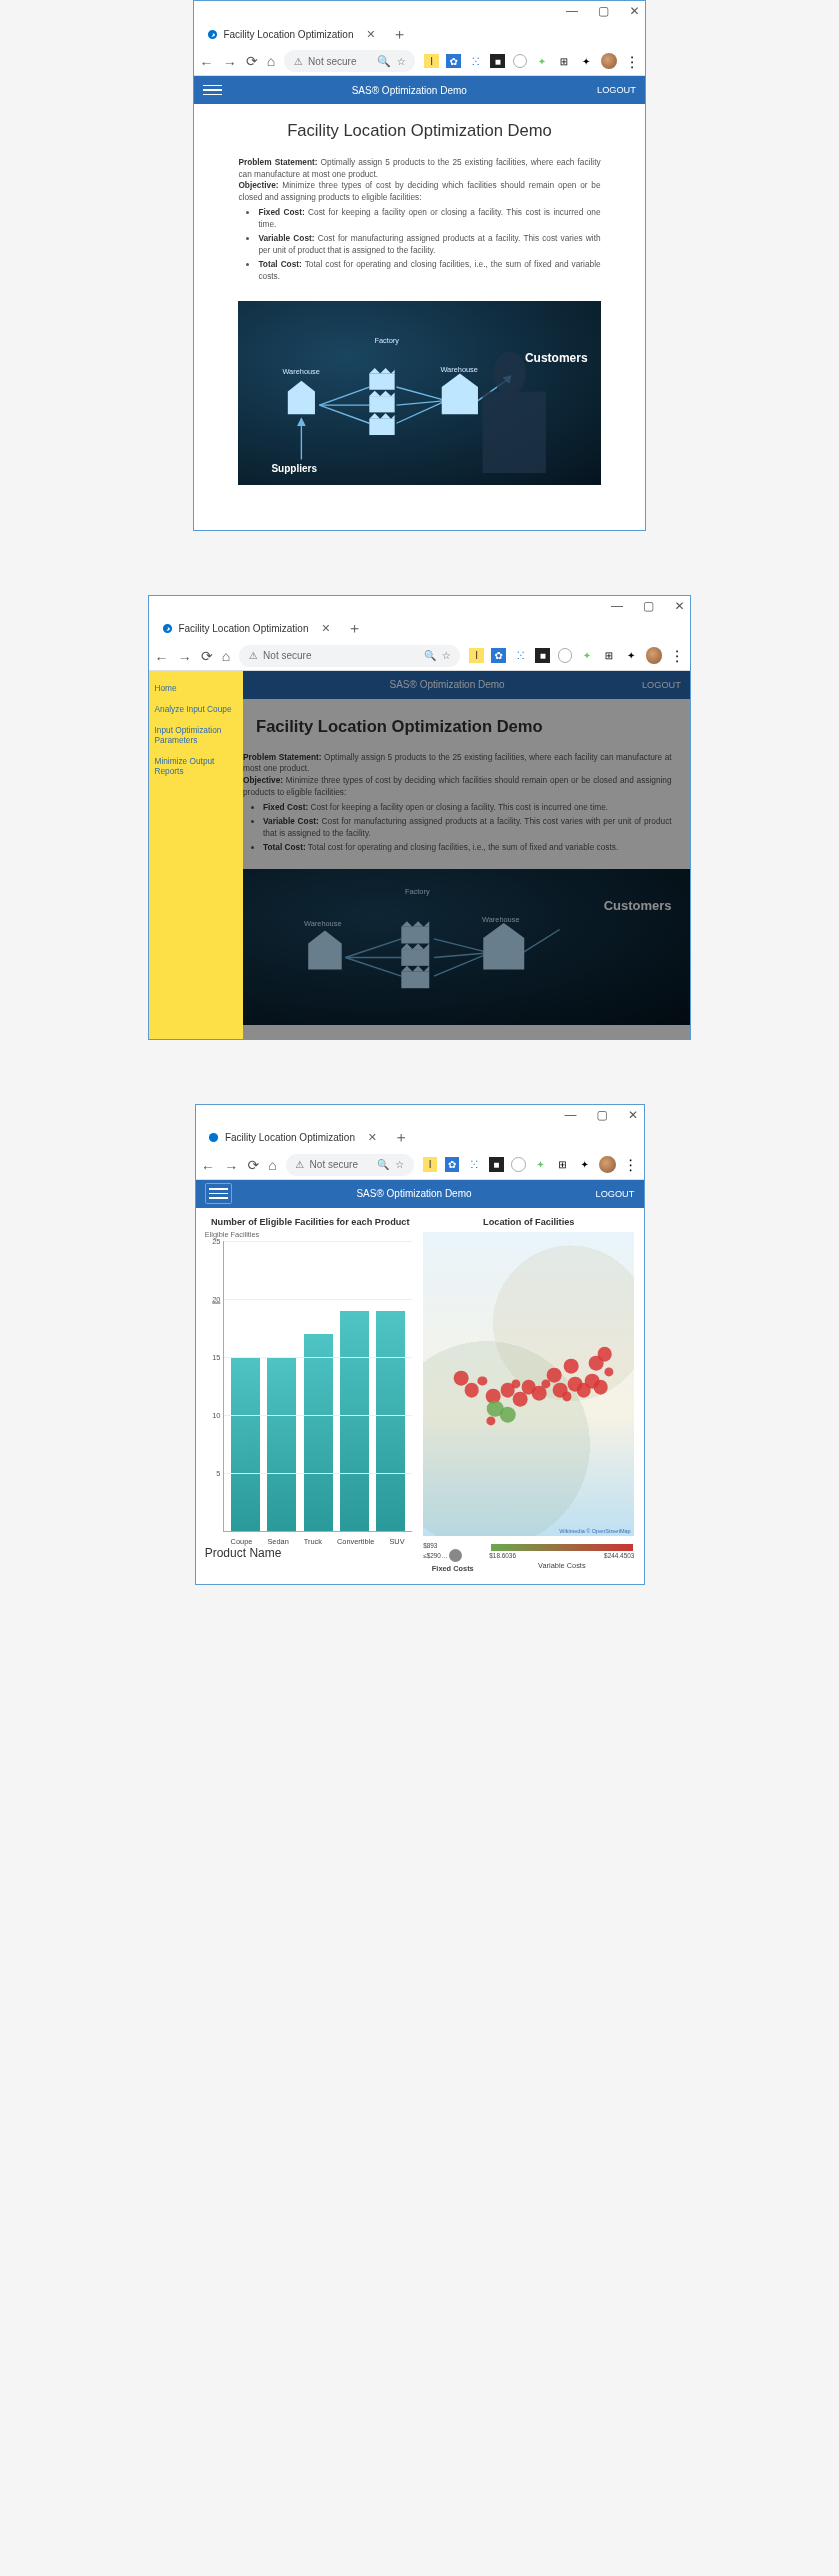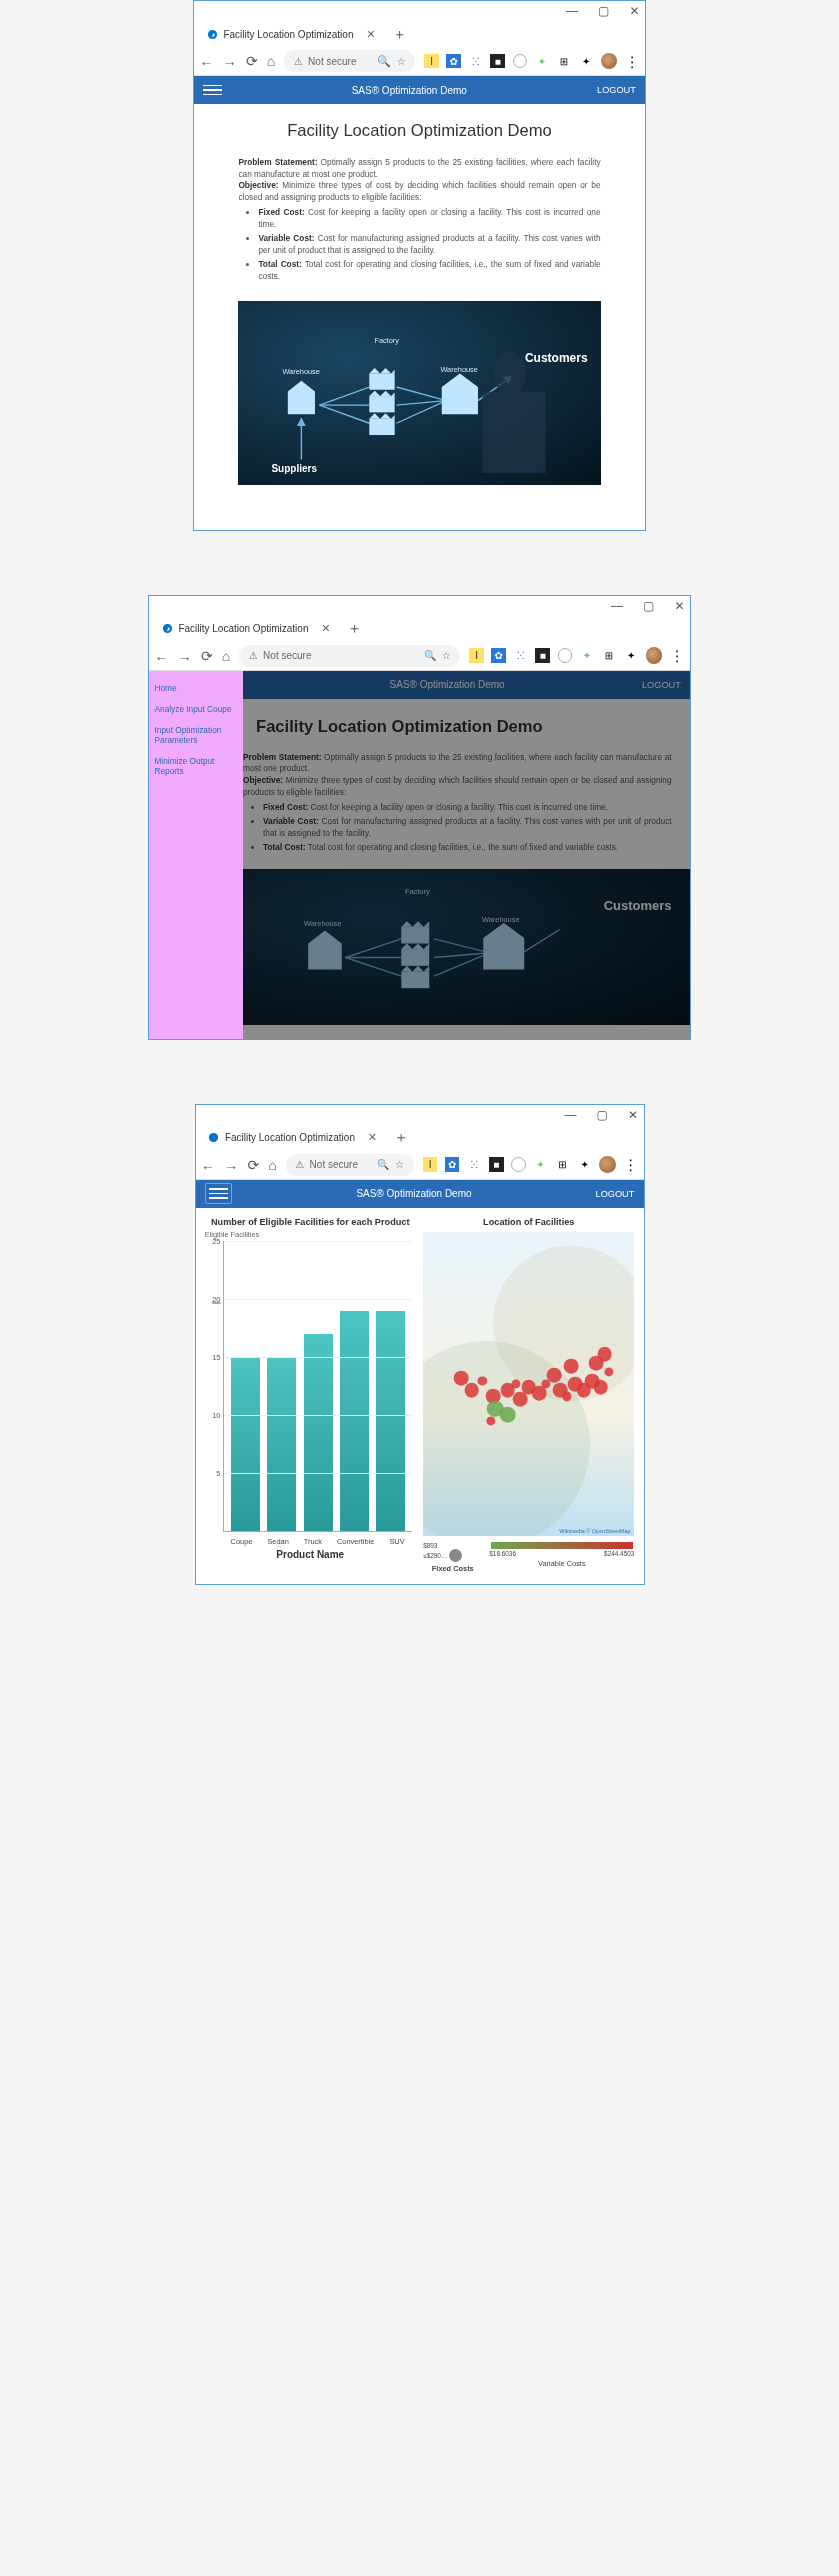"Home" .sidebar { background: #f0abfc -> #fde047 }
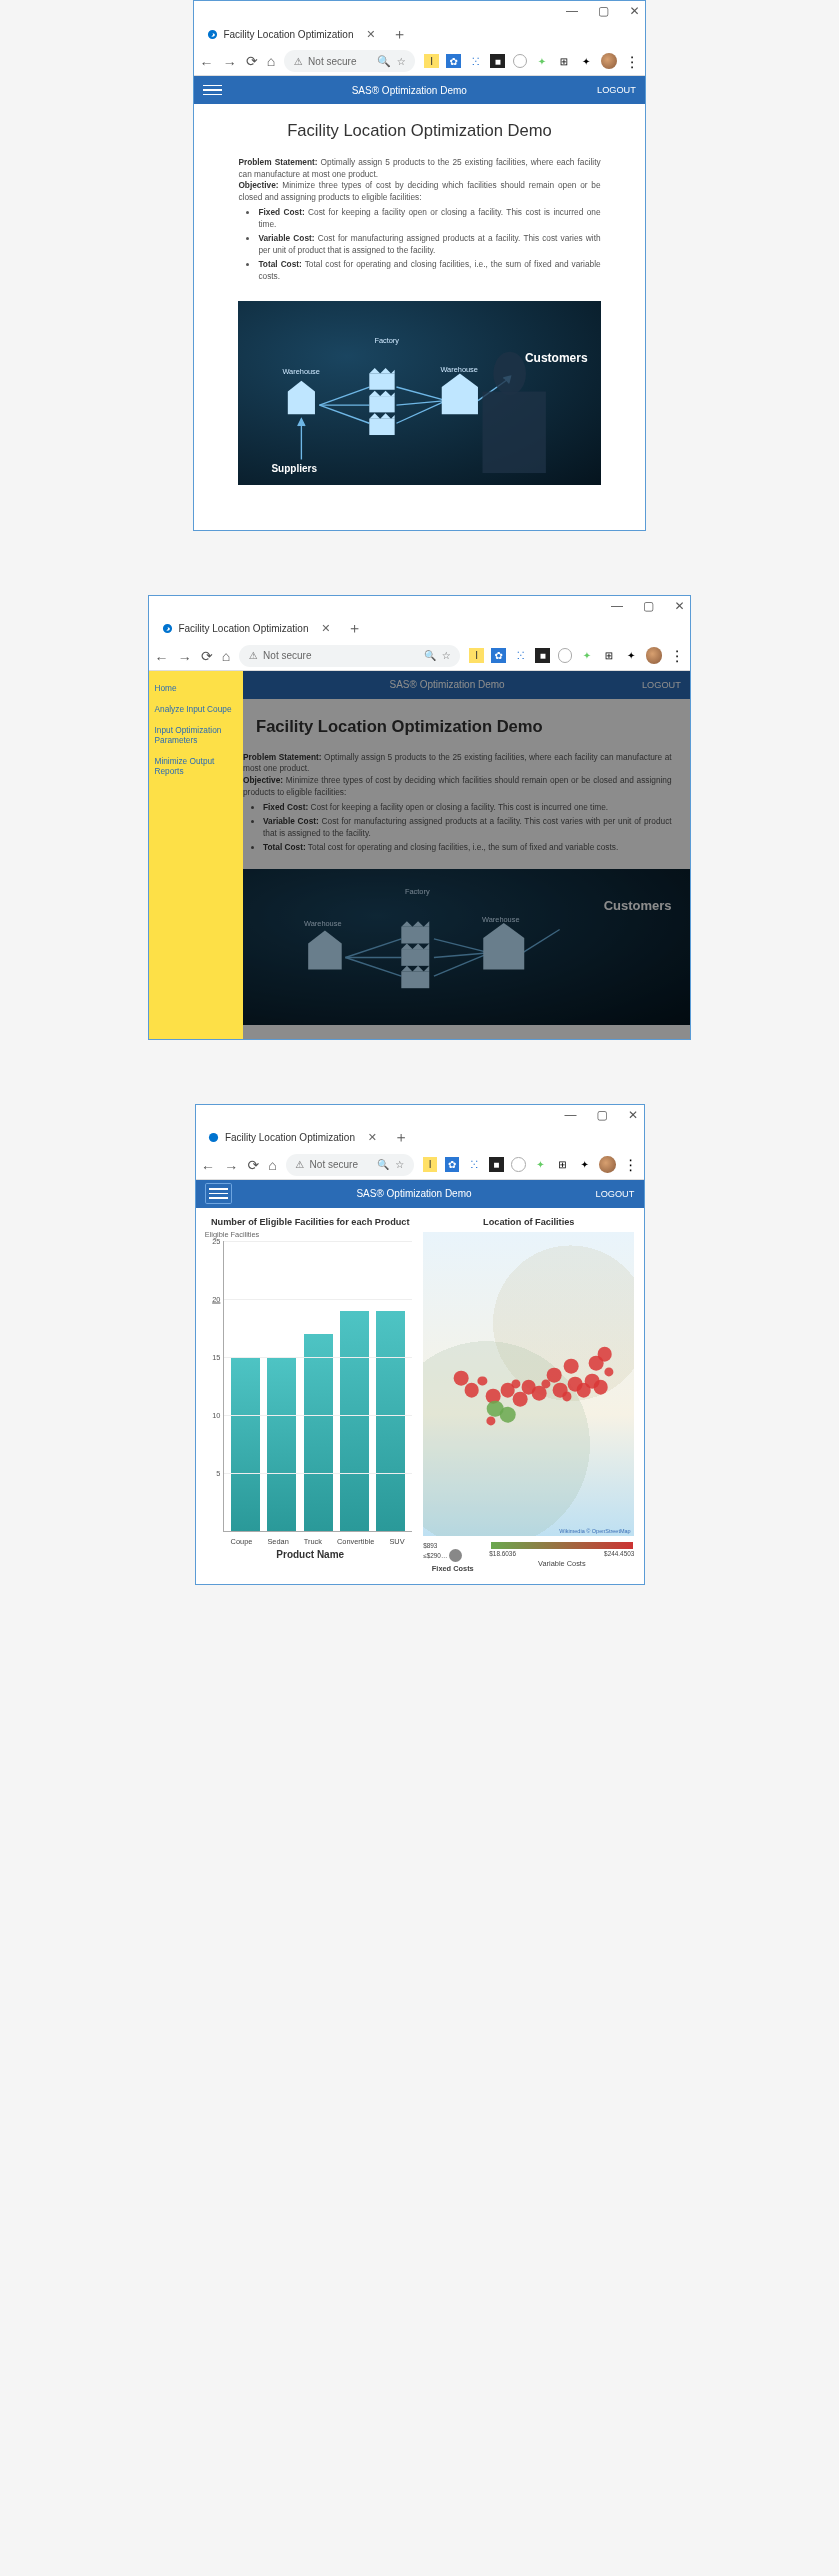"Product Name" .x-title { font-size: 10px -> 12px; font-weight: bold -> normal; text-align: center -> none }
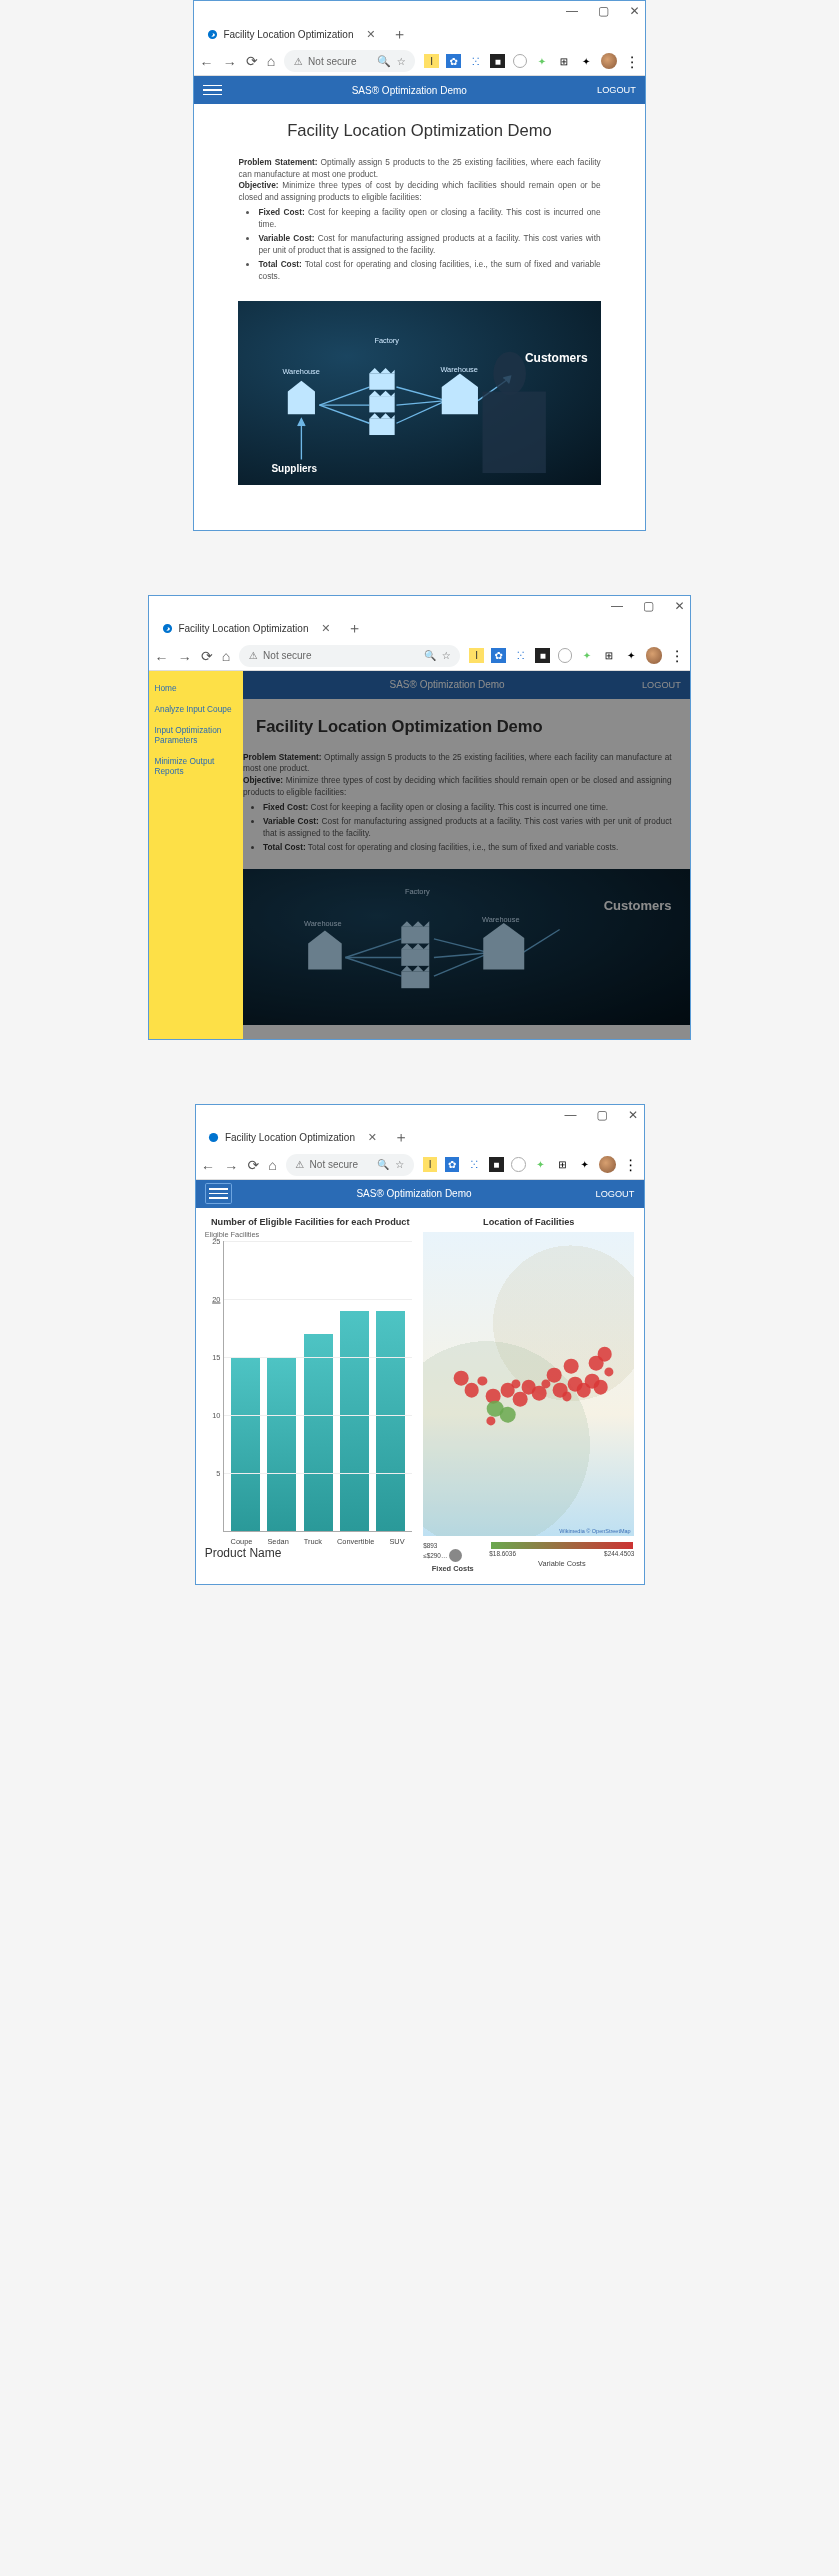"Fixed Costs" .legend-row { align-items: flex-start -> center }
